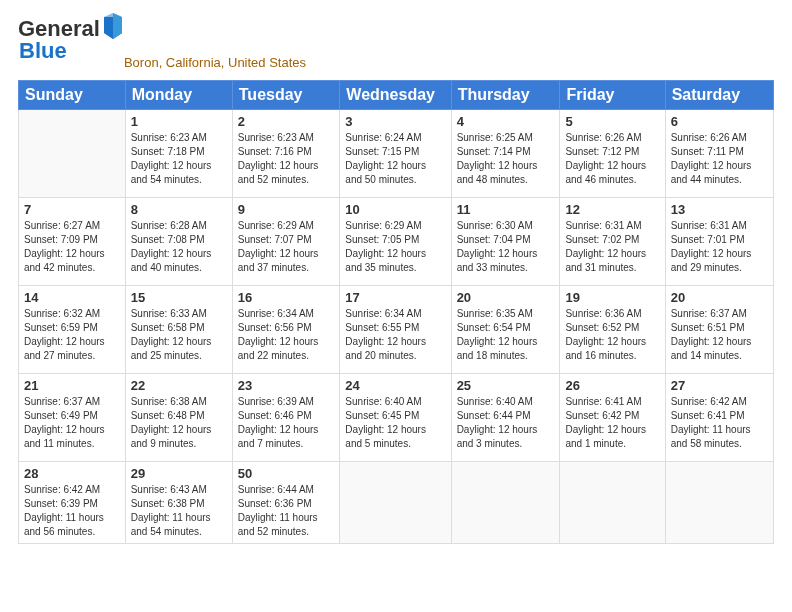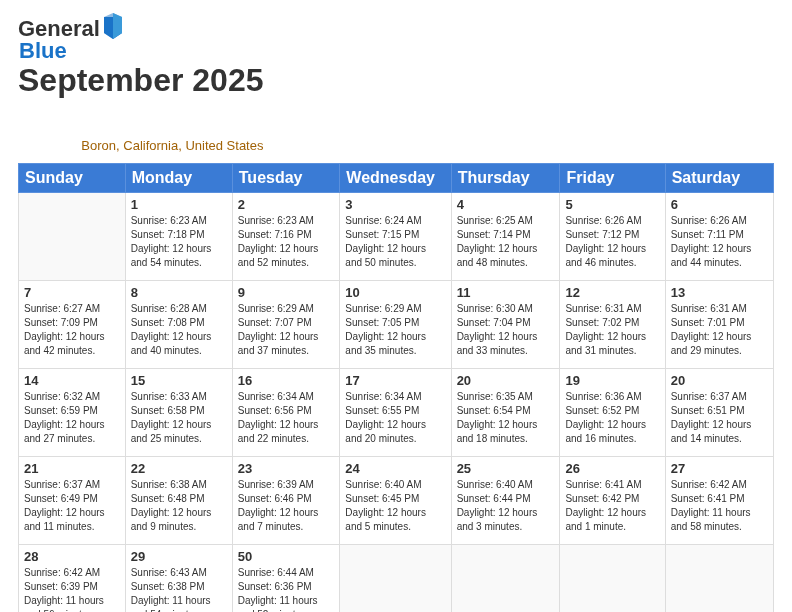"General" .header { flex-direction: column -> none }
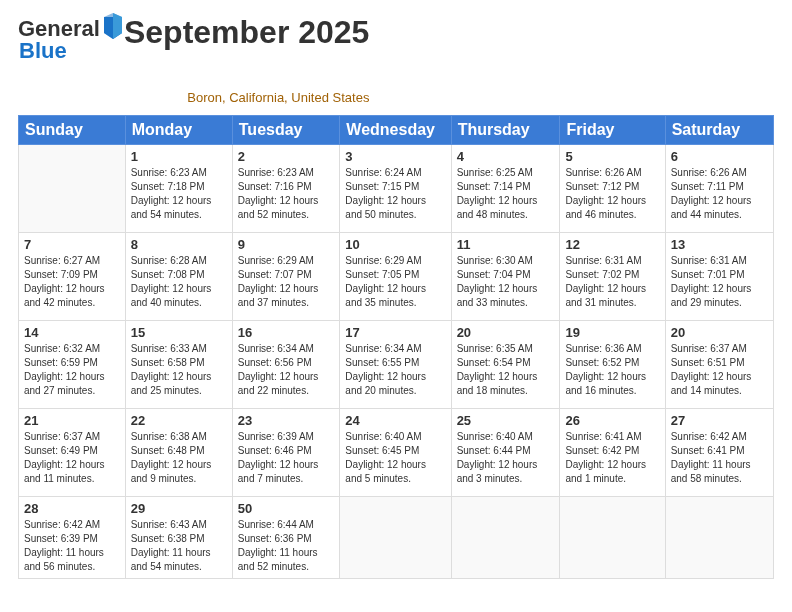"September 2025" div.month-title { html: <div>September 2025</div> -> none }
